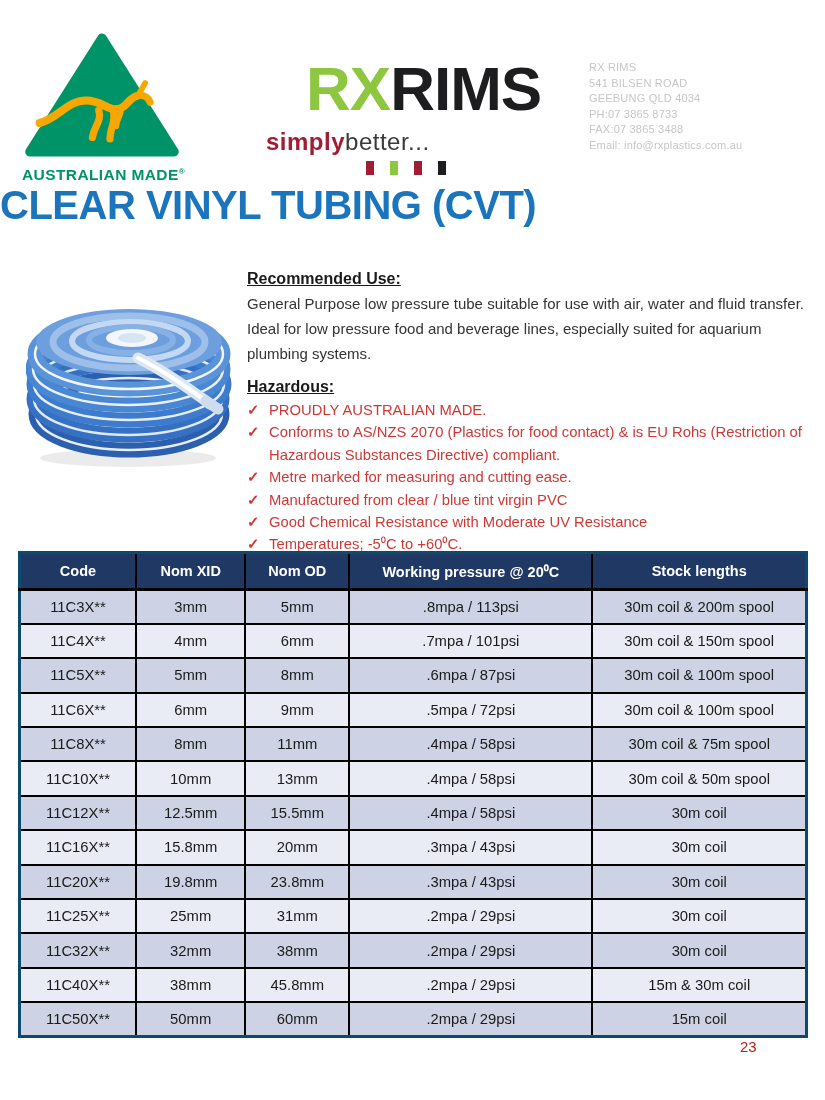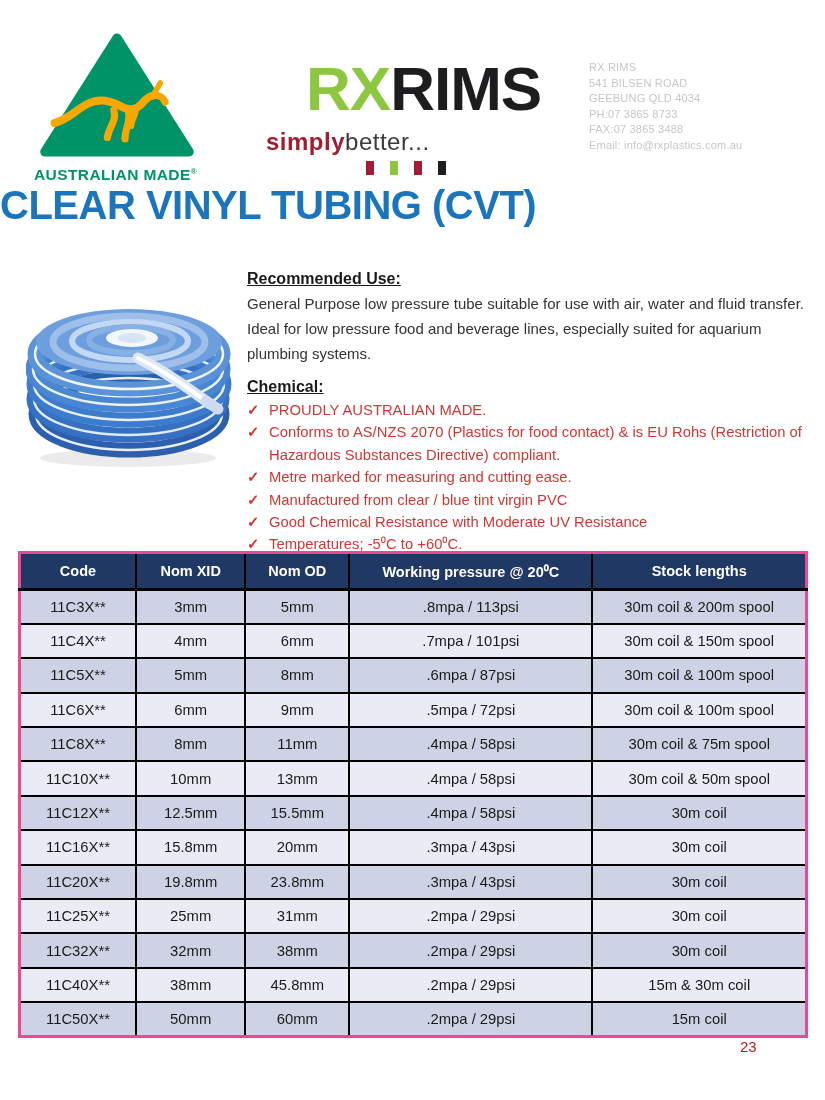"AUSTRALIAN MADE®" .ausmade { text-align: right -> left }
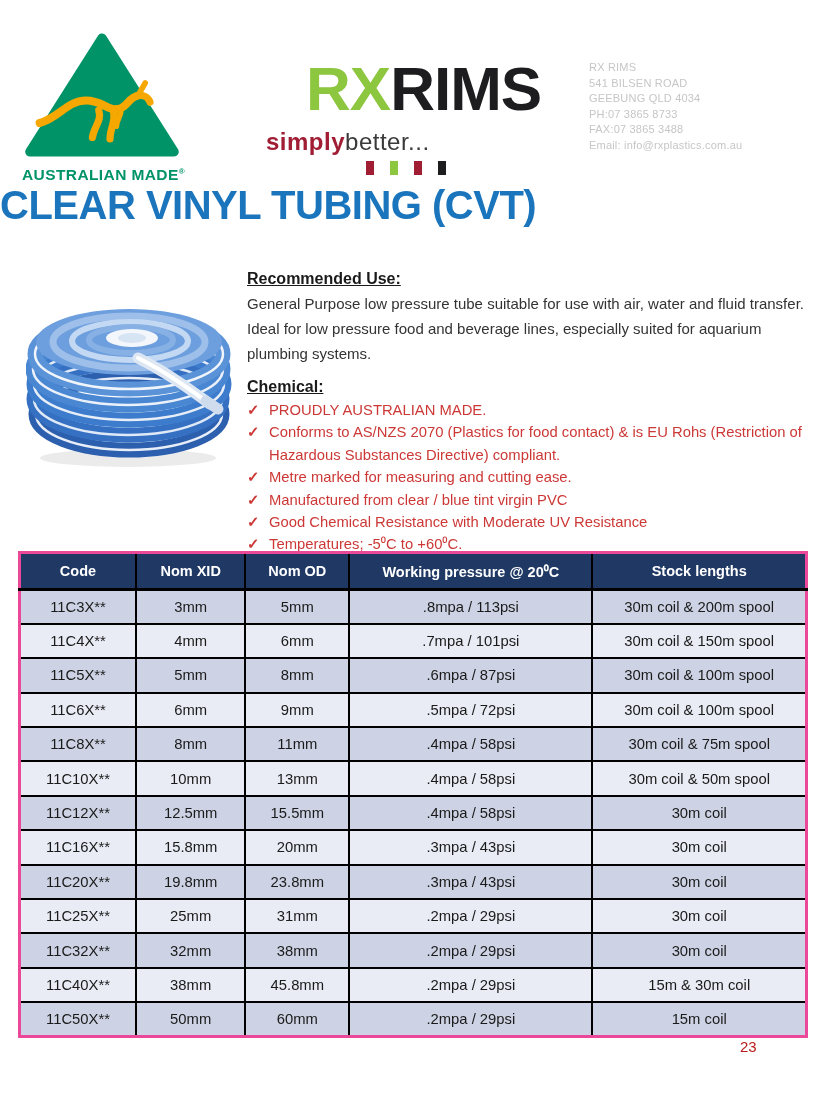"Chemical:" div.section-heading { text: Chemical -> Hazardous }
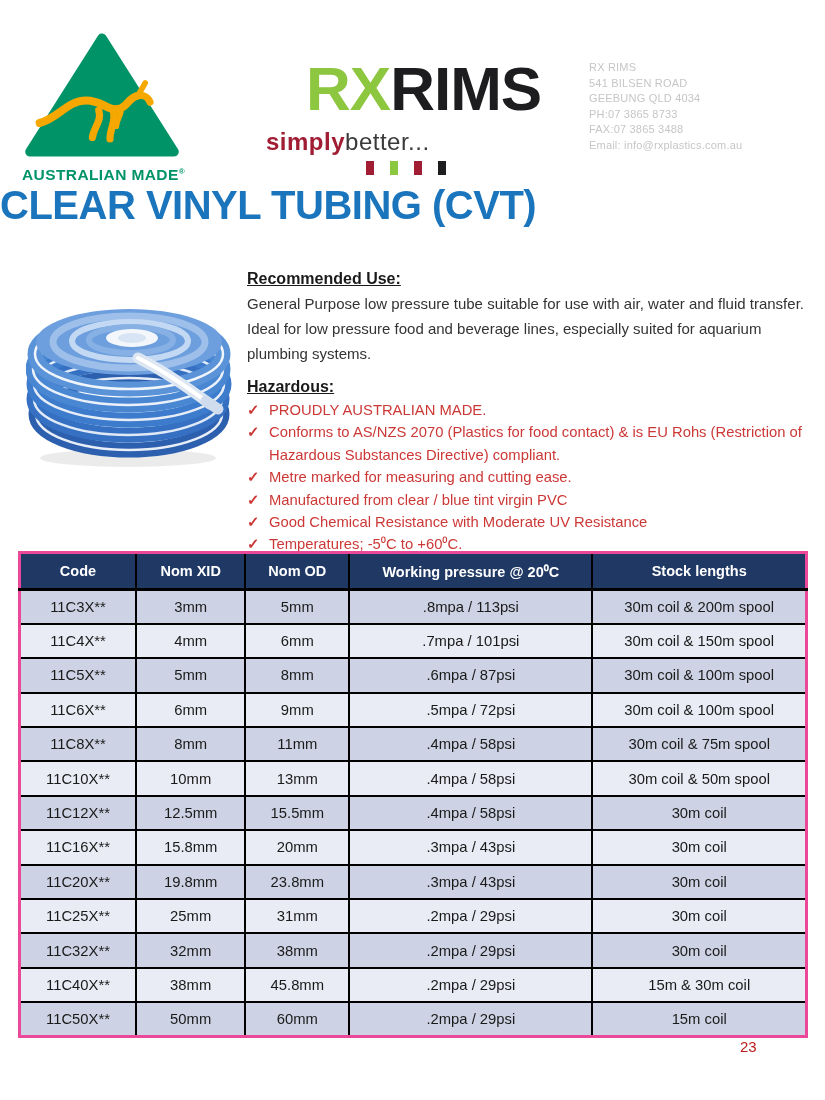"Code" table.spec { border: 3px solid #ec4899 -> 3px solid #0c4a6e }
